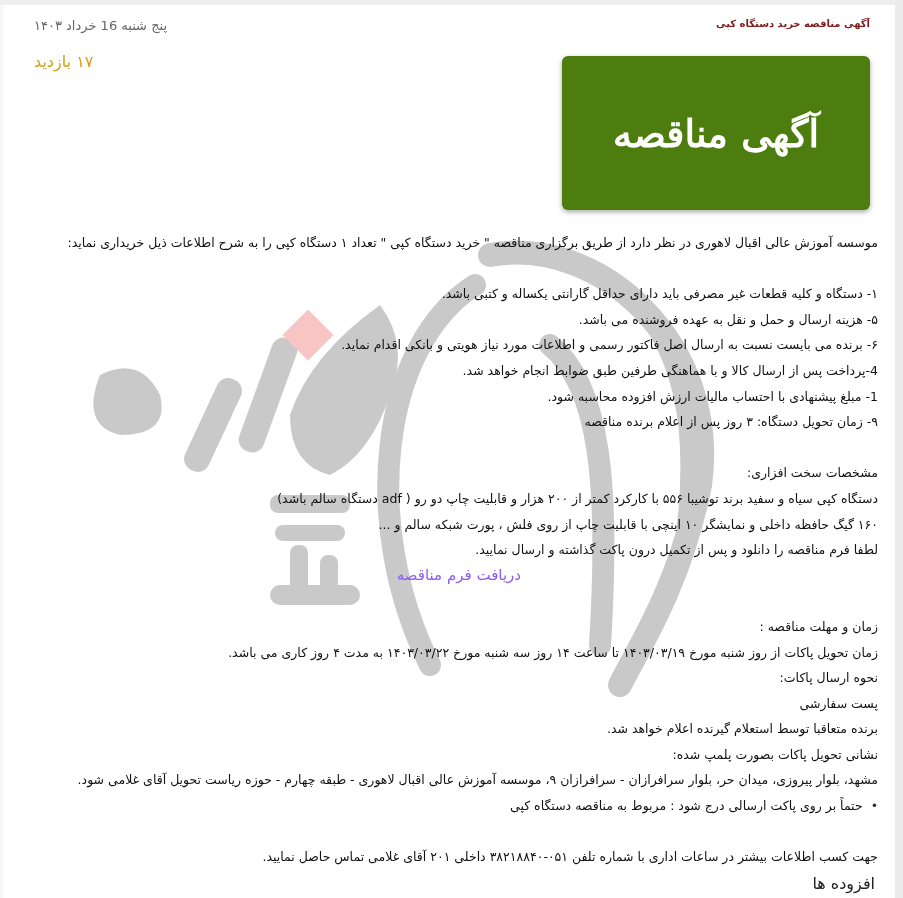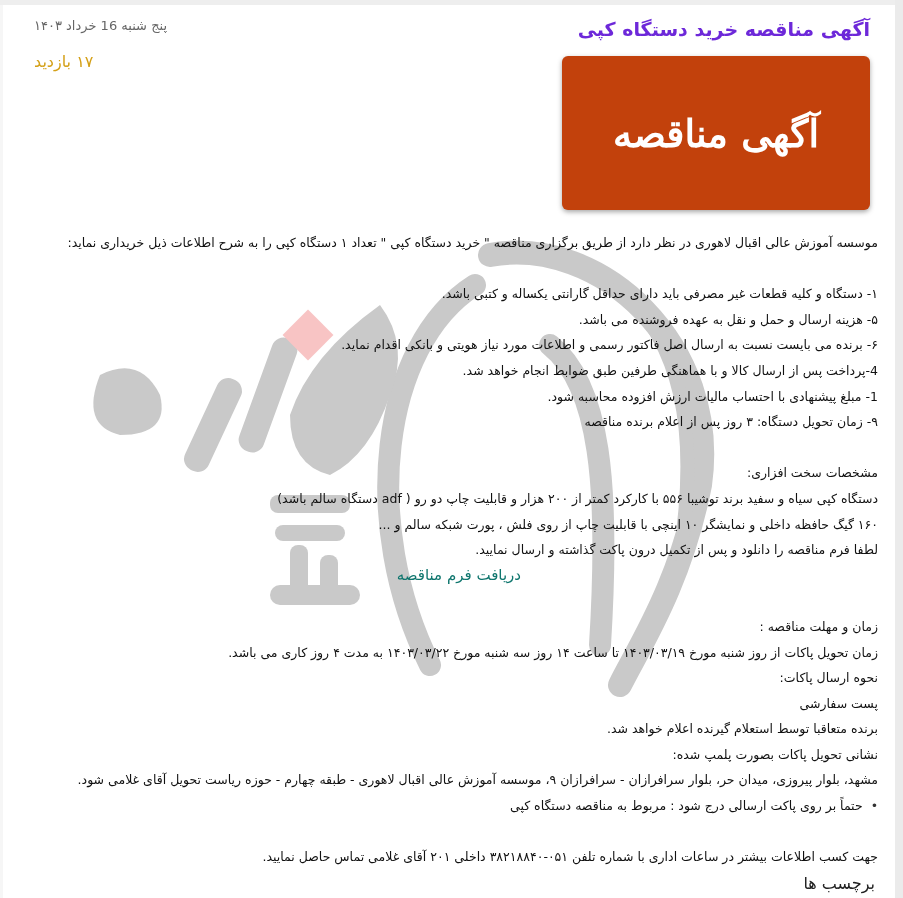"آگهی مناقصه خرید دستگاه کپی" .title { color: #6d28d9 -> #7f1d1d; font-size: 19px -> 10px }
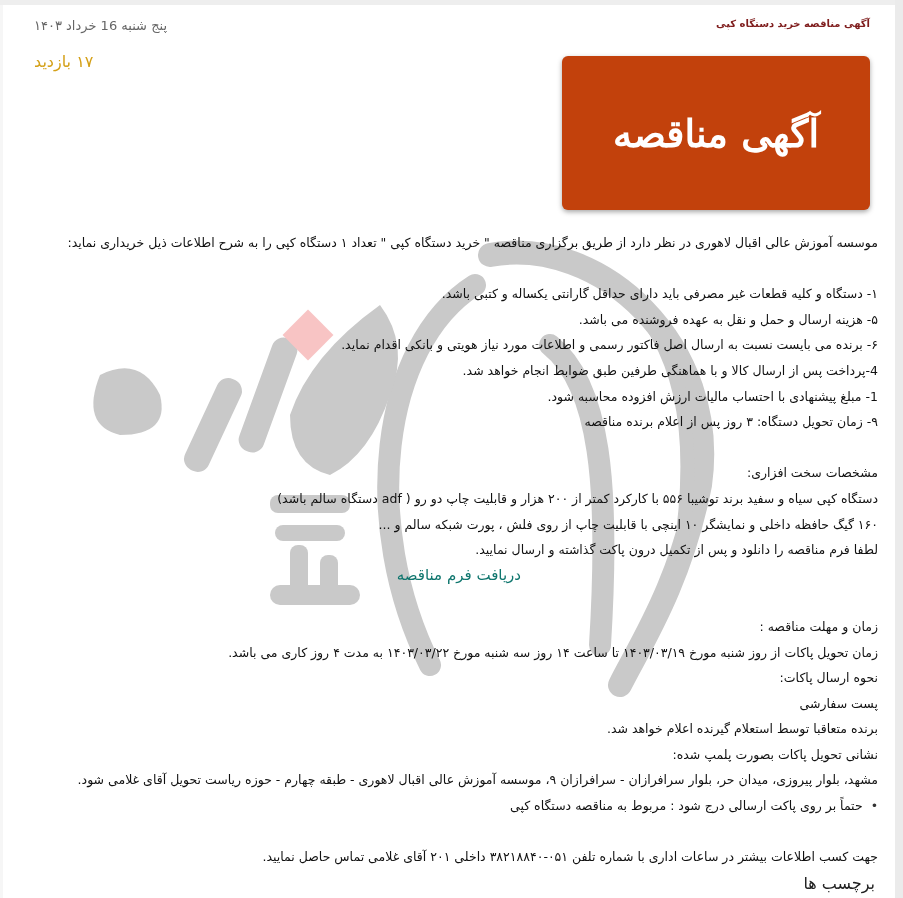"آگهی مناقصه" .banner { background: #c2410c -> #4d7c0f }
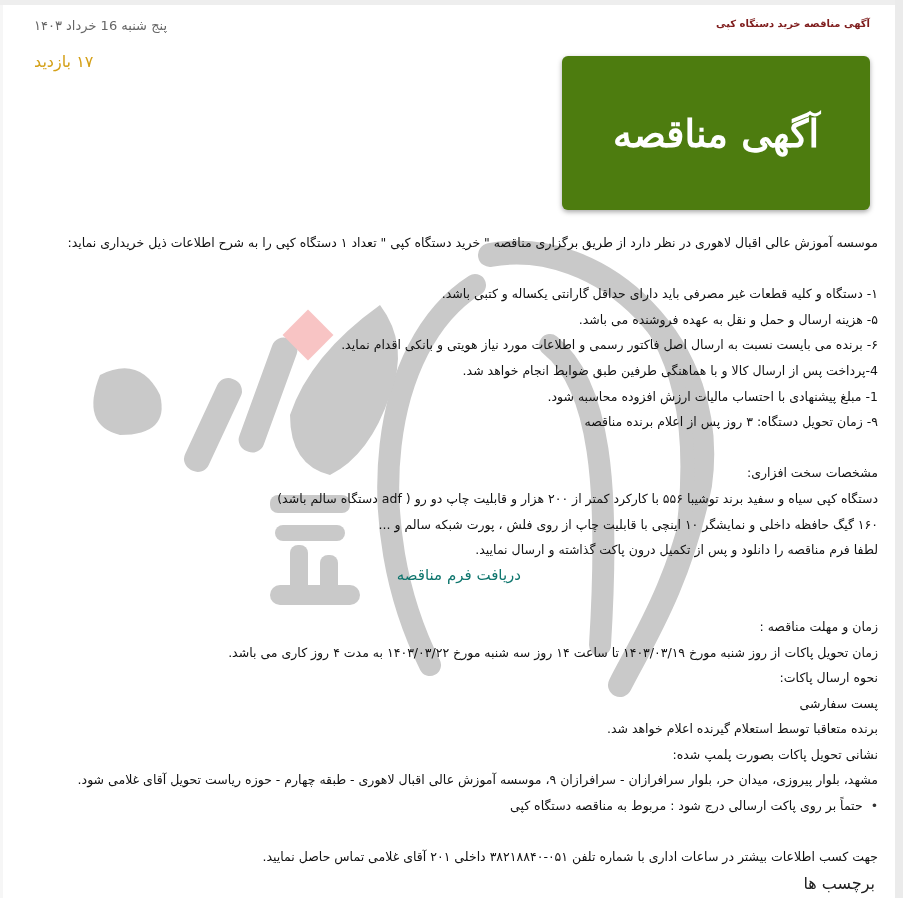"دریافت فرم مناقصه" .dl-link { color: #0f766e -> #8b5cf6 }
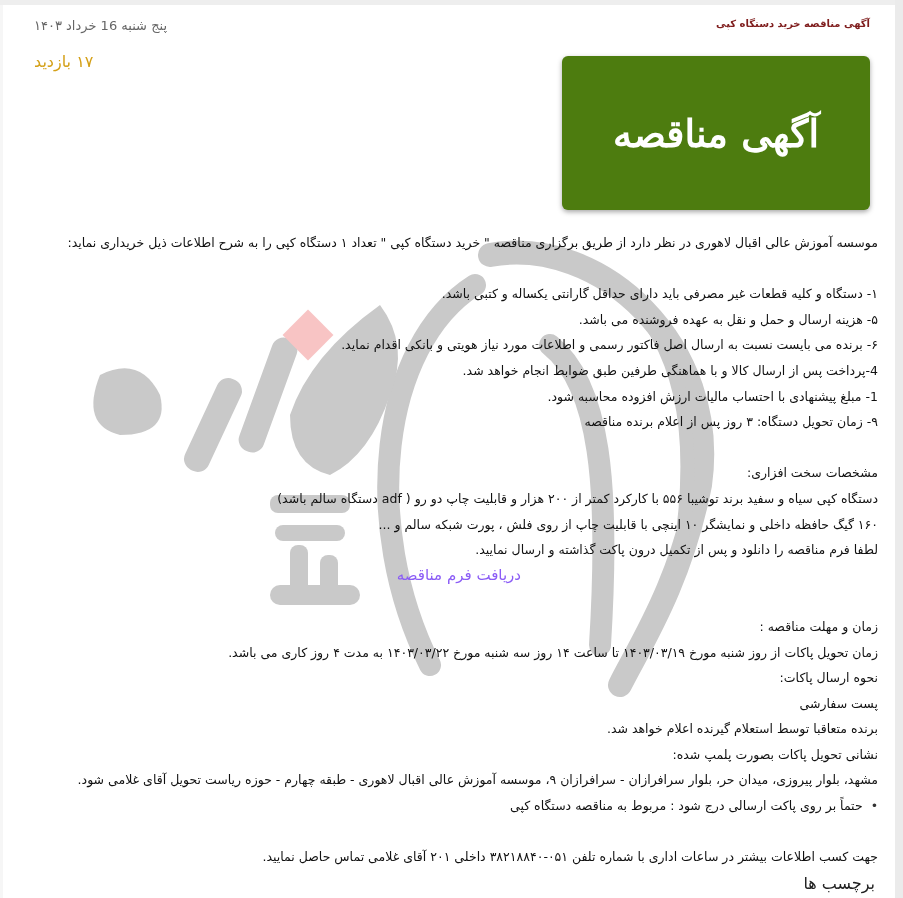"برچسب ها" div.tags { text: برچسب -> افزوده }
